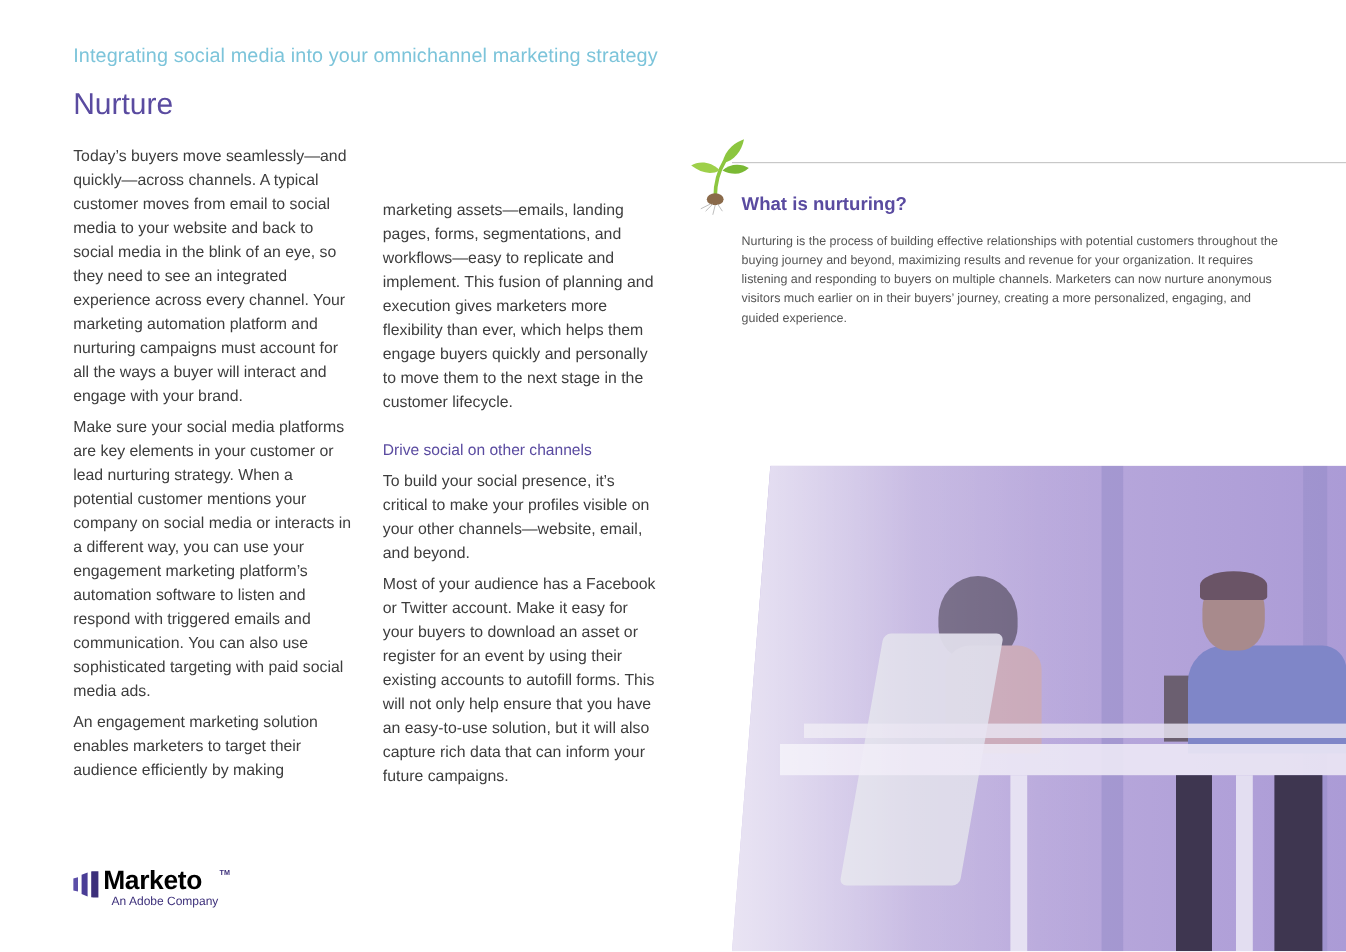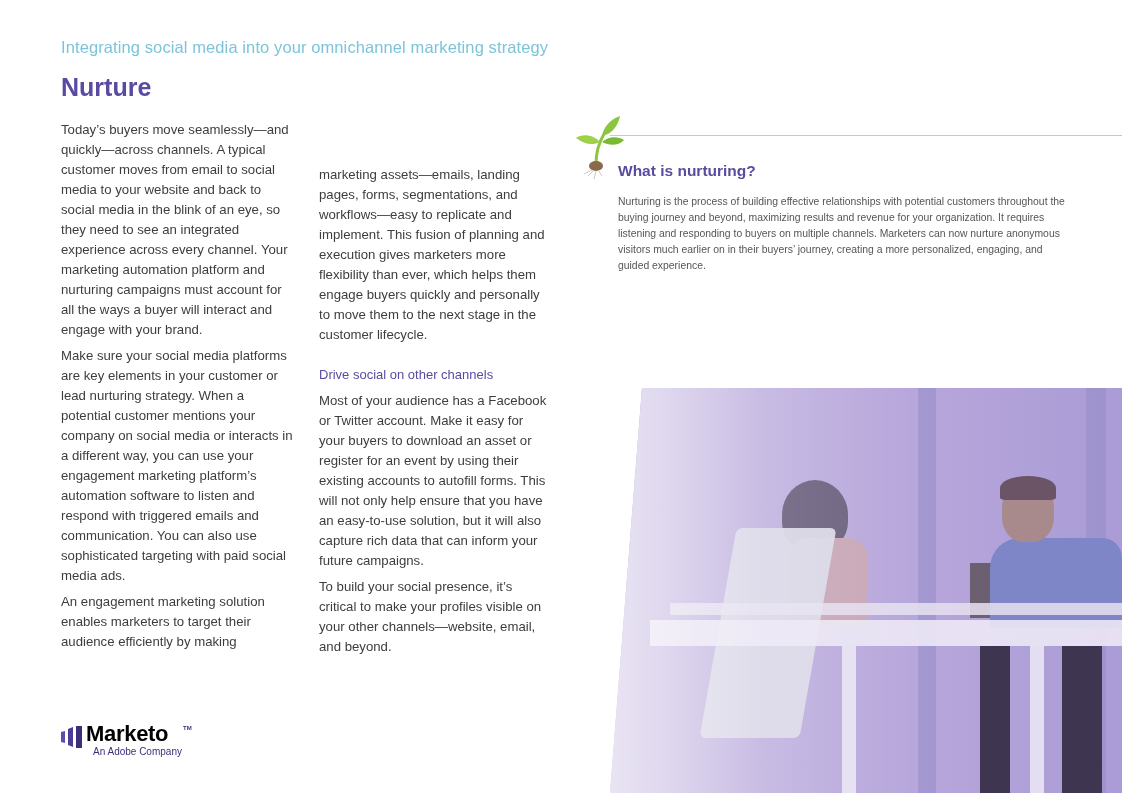"Nurture" .page-title { font-weight: bold -> normal }
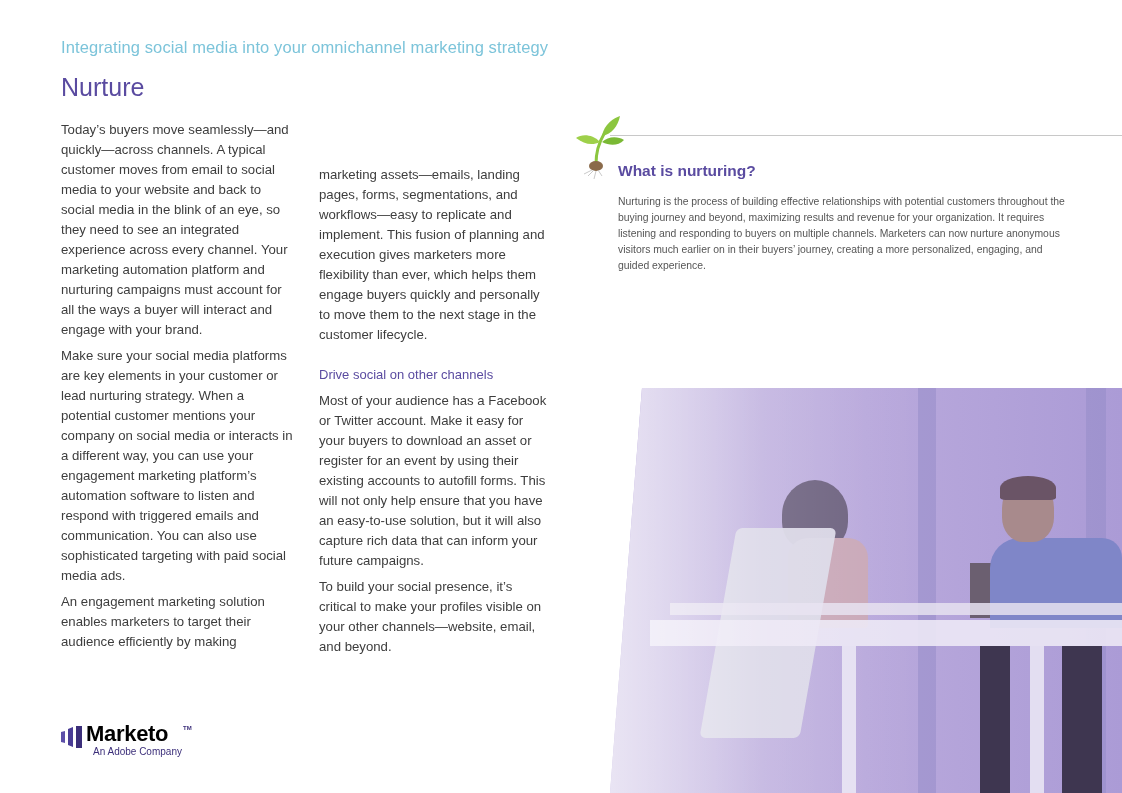"Most of your audience has" p { order: before "To build your social presence," -> after "To build your social presence," }
